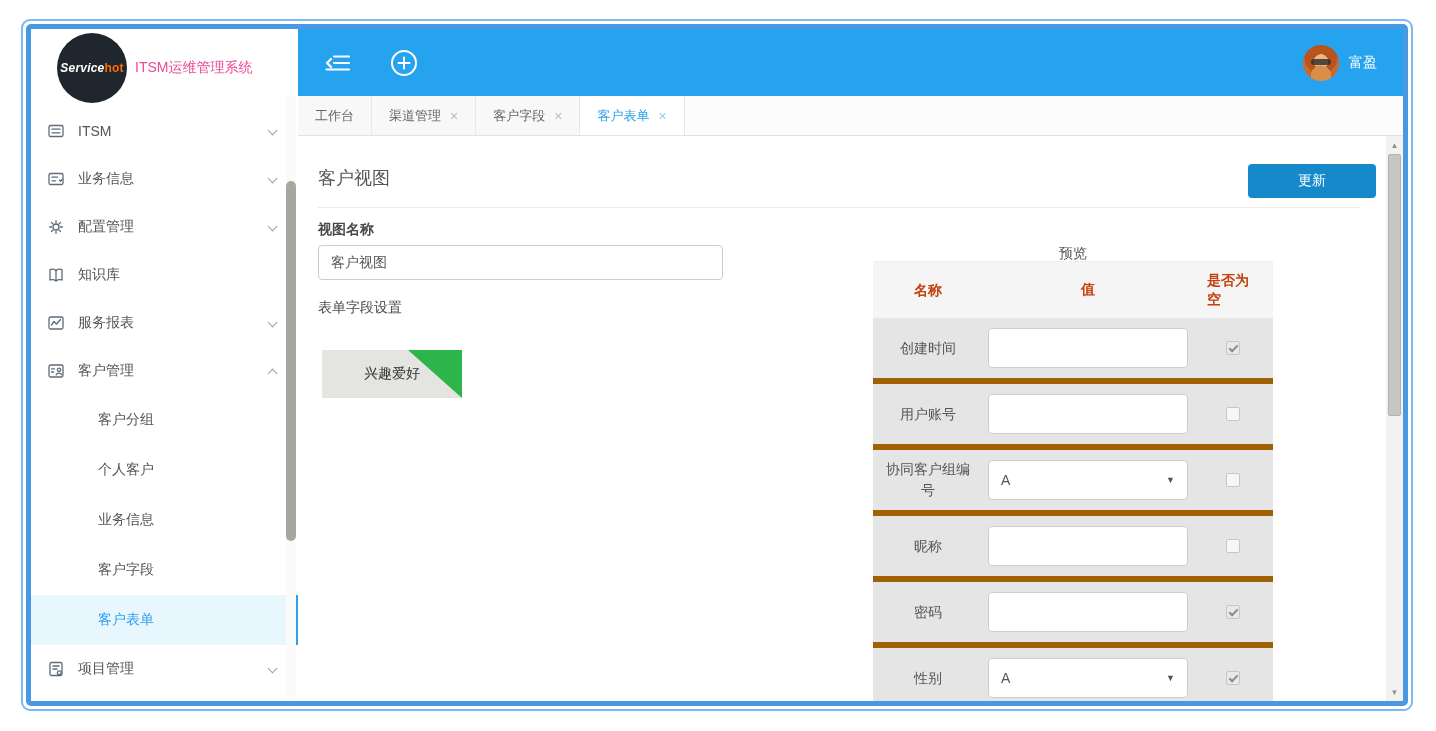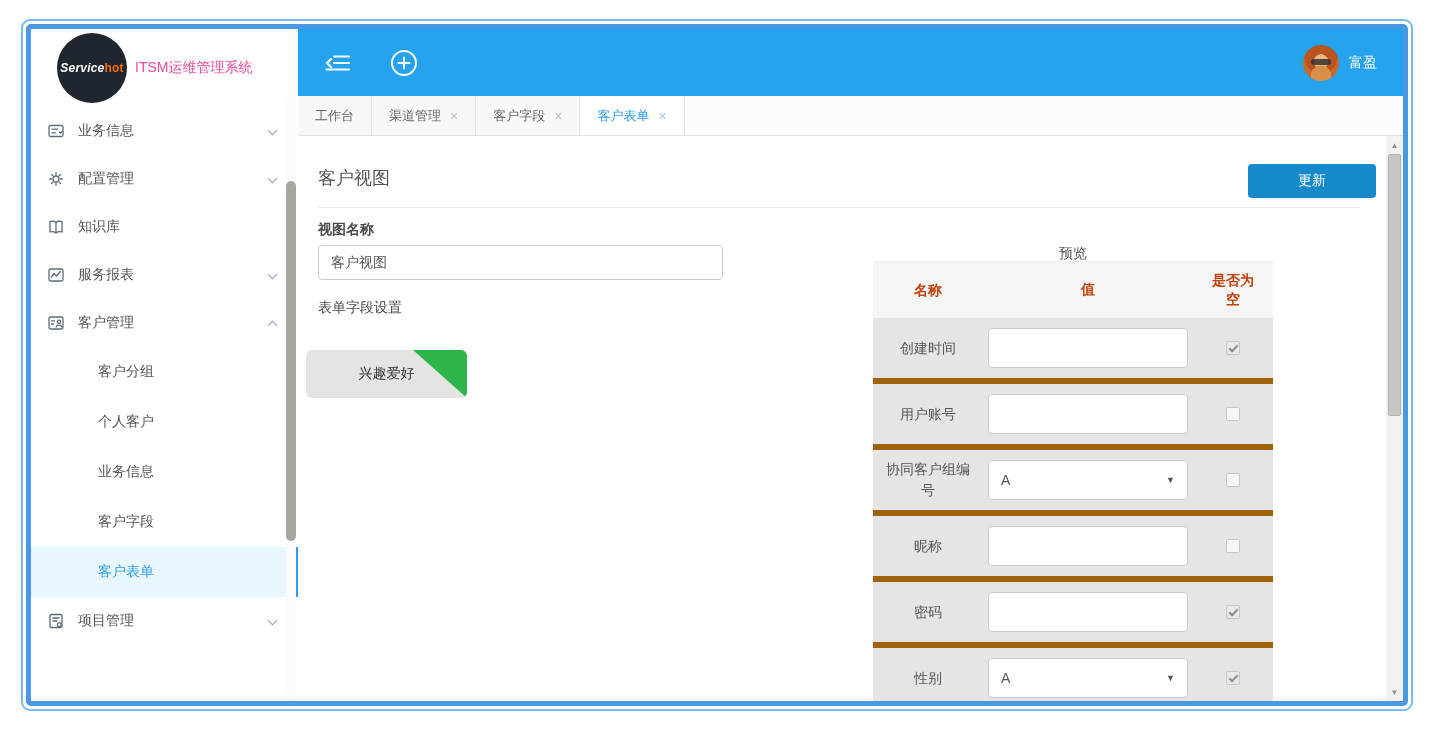"ITSM" div.nav-item { html: none -> <div> <span> <svg> <rect></rect> <path></path> </svg> </span> <span>ITSM</span> <span></span> </div> }
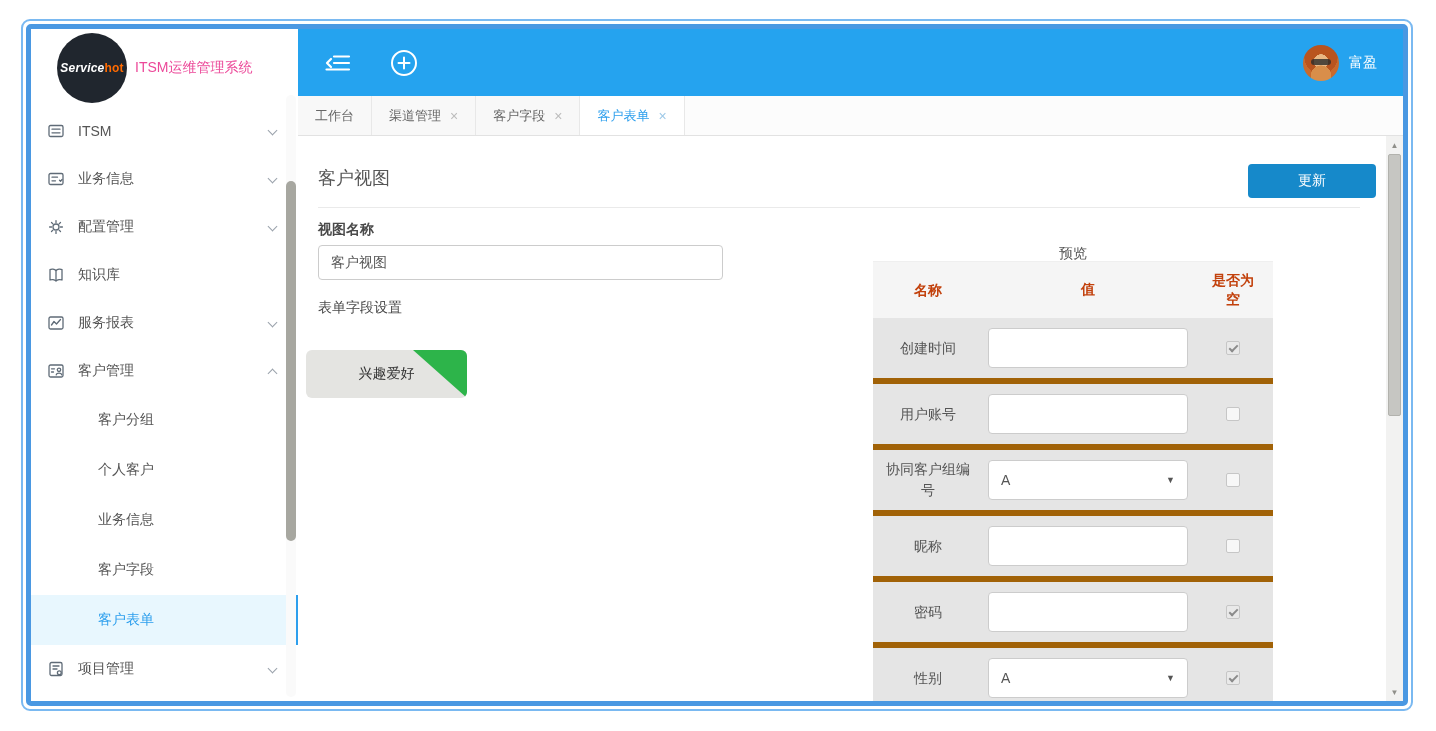"是否为空" .pc3 { text-align: center -> none }
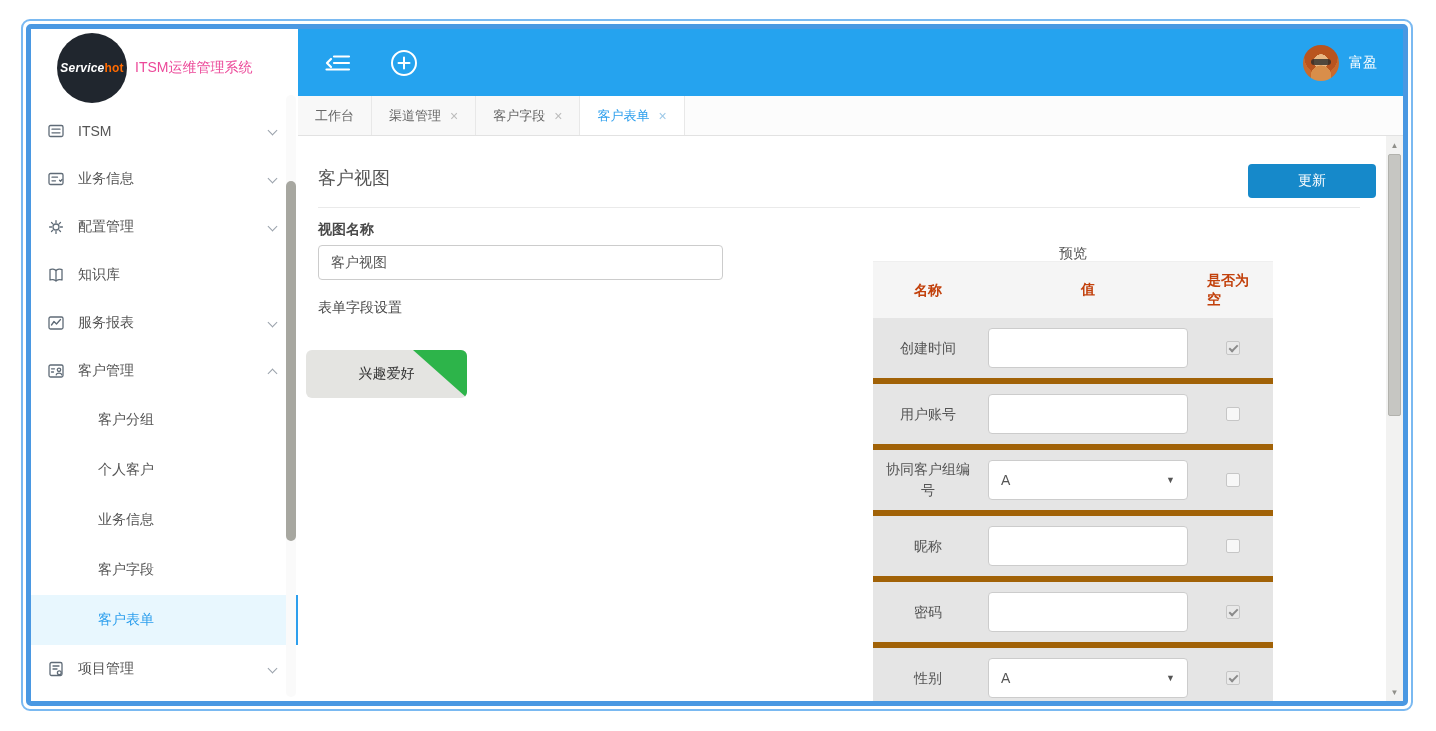"兴趣爱好" .field-chip { border-radius: 6px -> 0; left: 8px -> 24px; width: 161px -> 140px }
